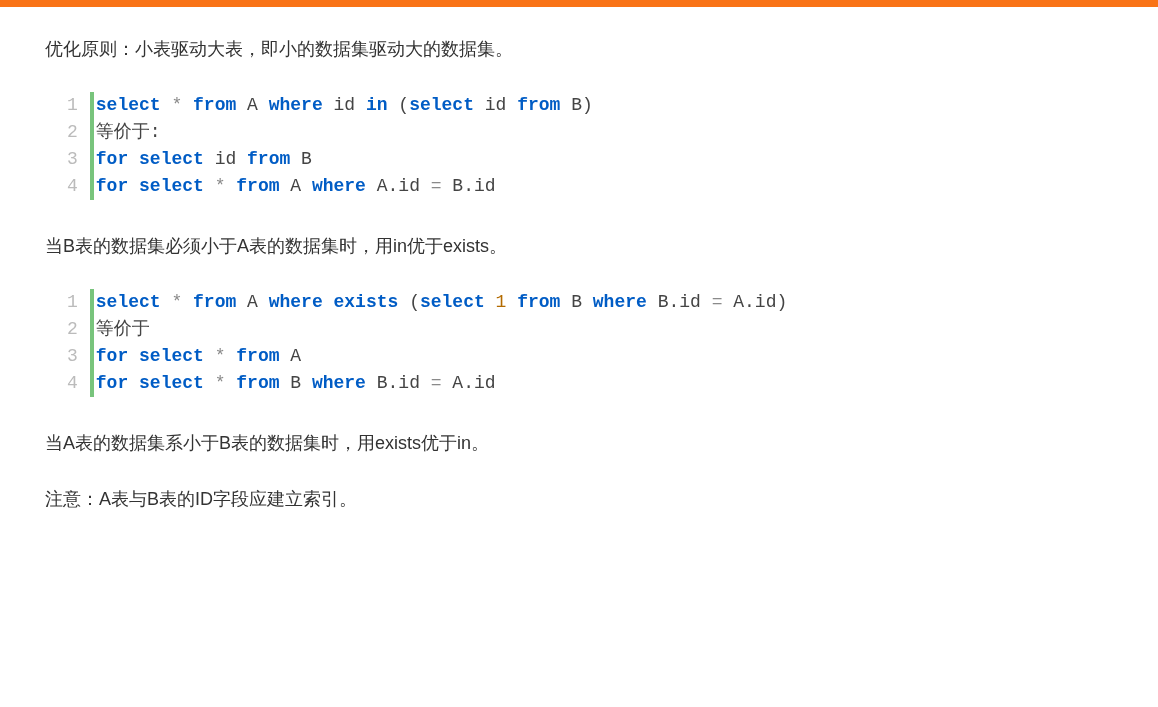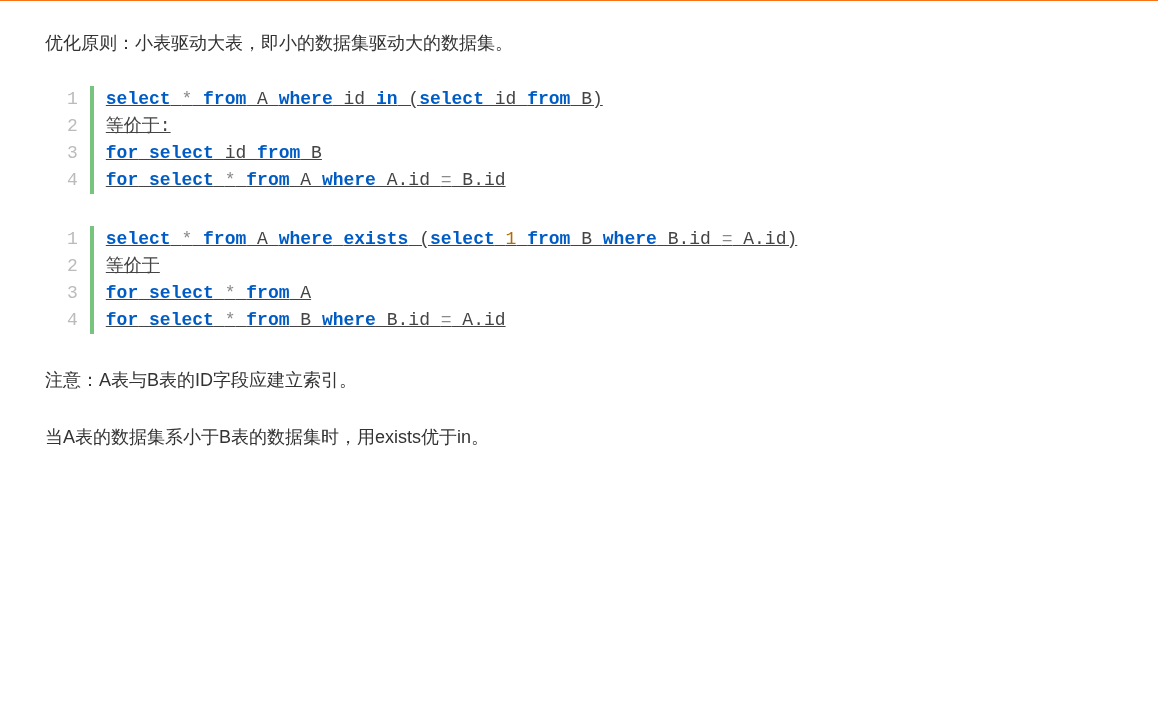"优化原则：小表驱动大表，即小的数据集驱动大的数据集。" .page { border-top: 1px solid #f97316 -> 7px solid #f97316 }
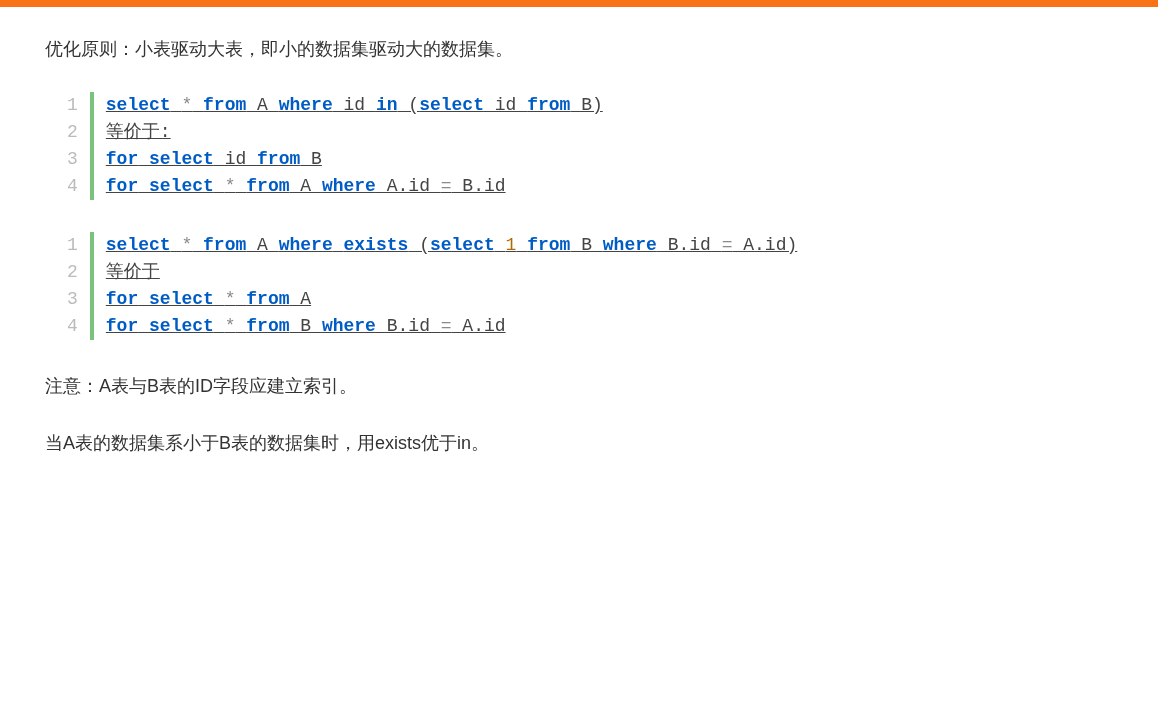"select * from A where" .code { padding-left: 12px -> 2px; text-decoration: underline -> none }
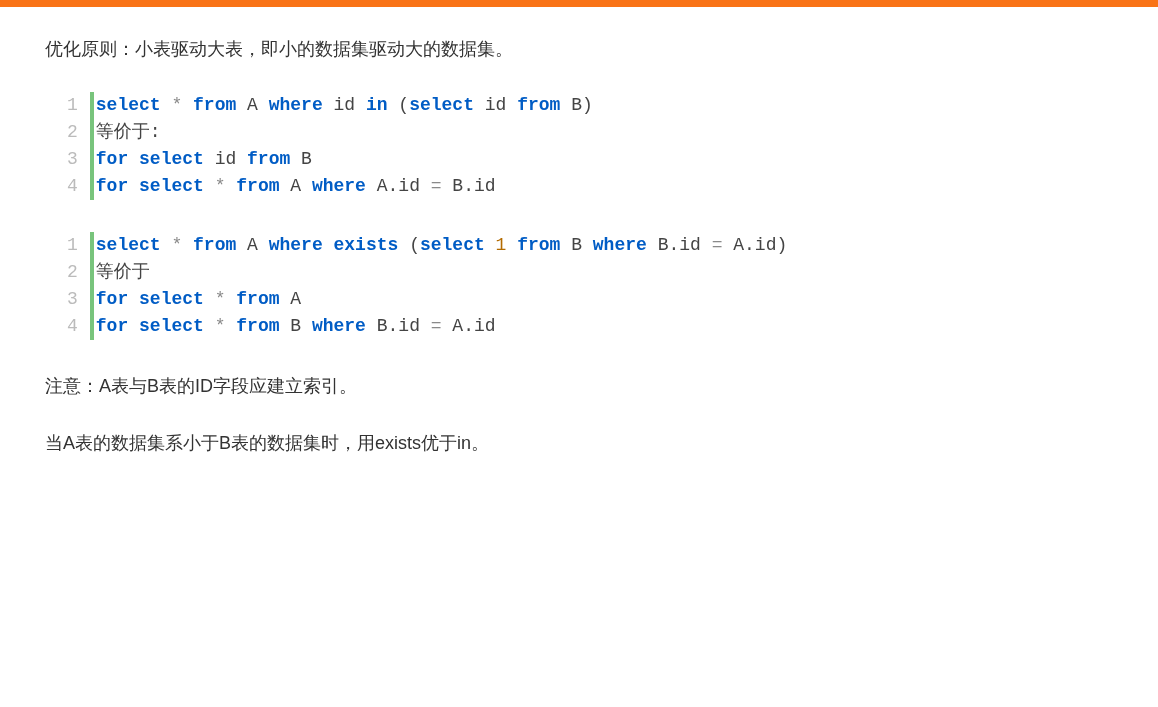"当B表的数据集必须小于A表的数据集时，用in优于exists。" p.para { html: none -> <p>当B表的数据集必须小于A表的数据集时，用in优于exists。</p> }
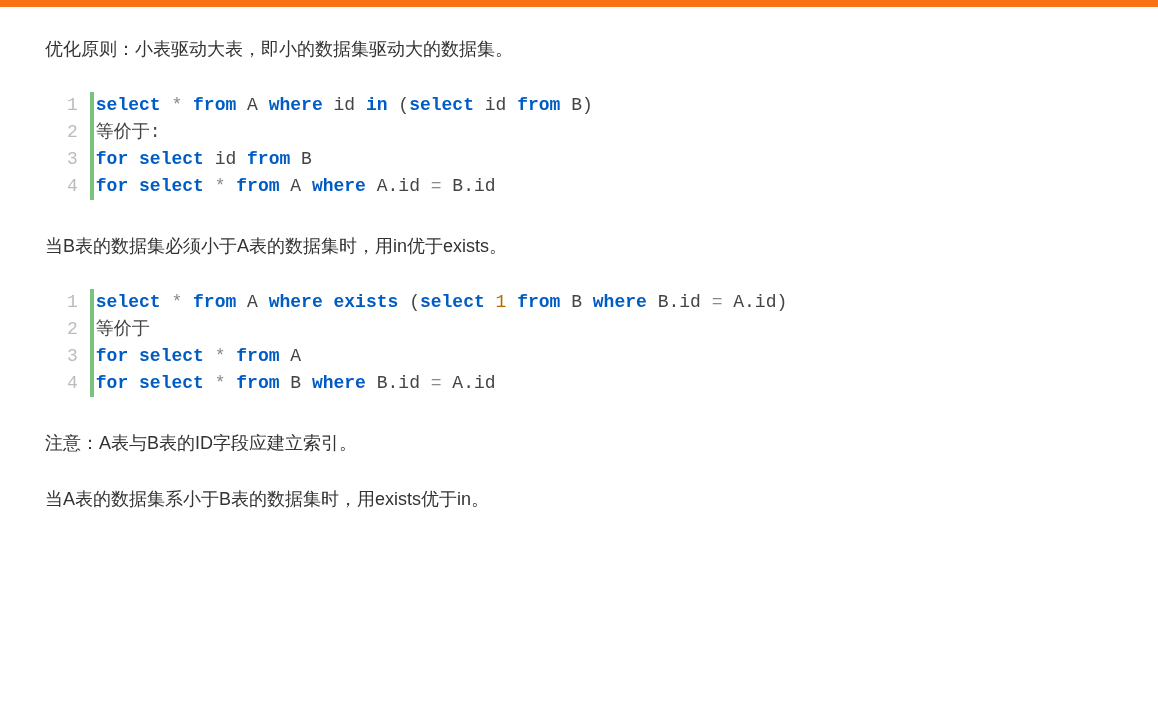"注意：A表与B表的ID字段应建立索引。" p.para { order: before "当A表的数据集系小于B表的数据集时，用exists优于in。" -> after "当A表的数据集系小于B表的数据集时，用exists优于in。" }
